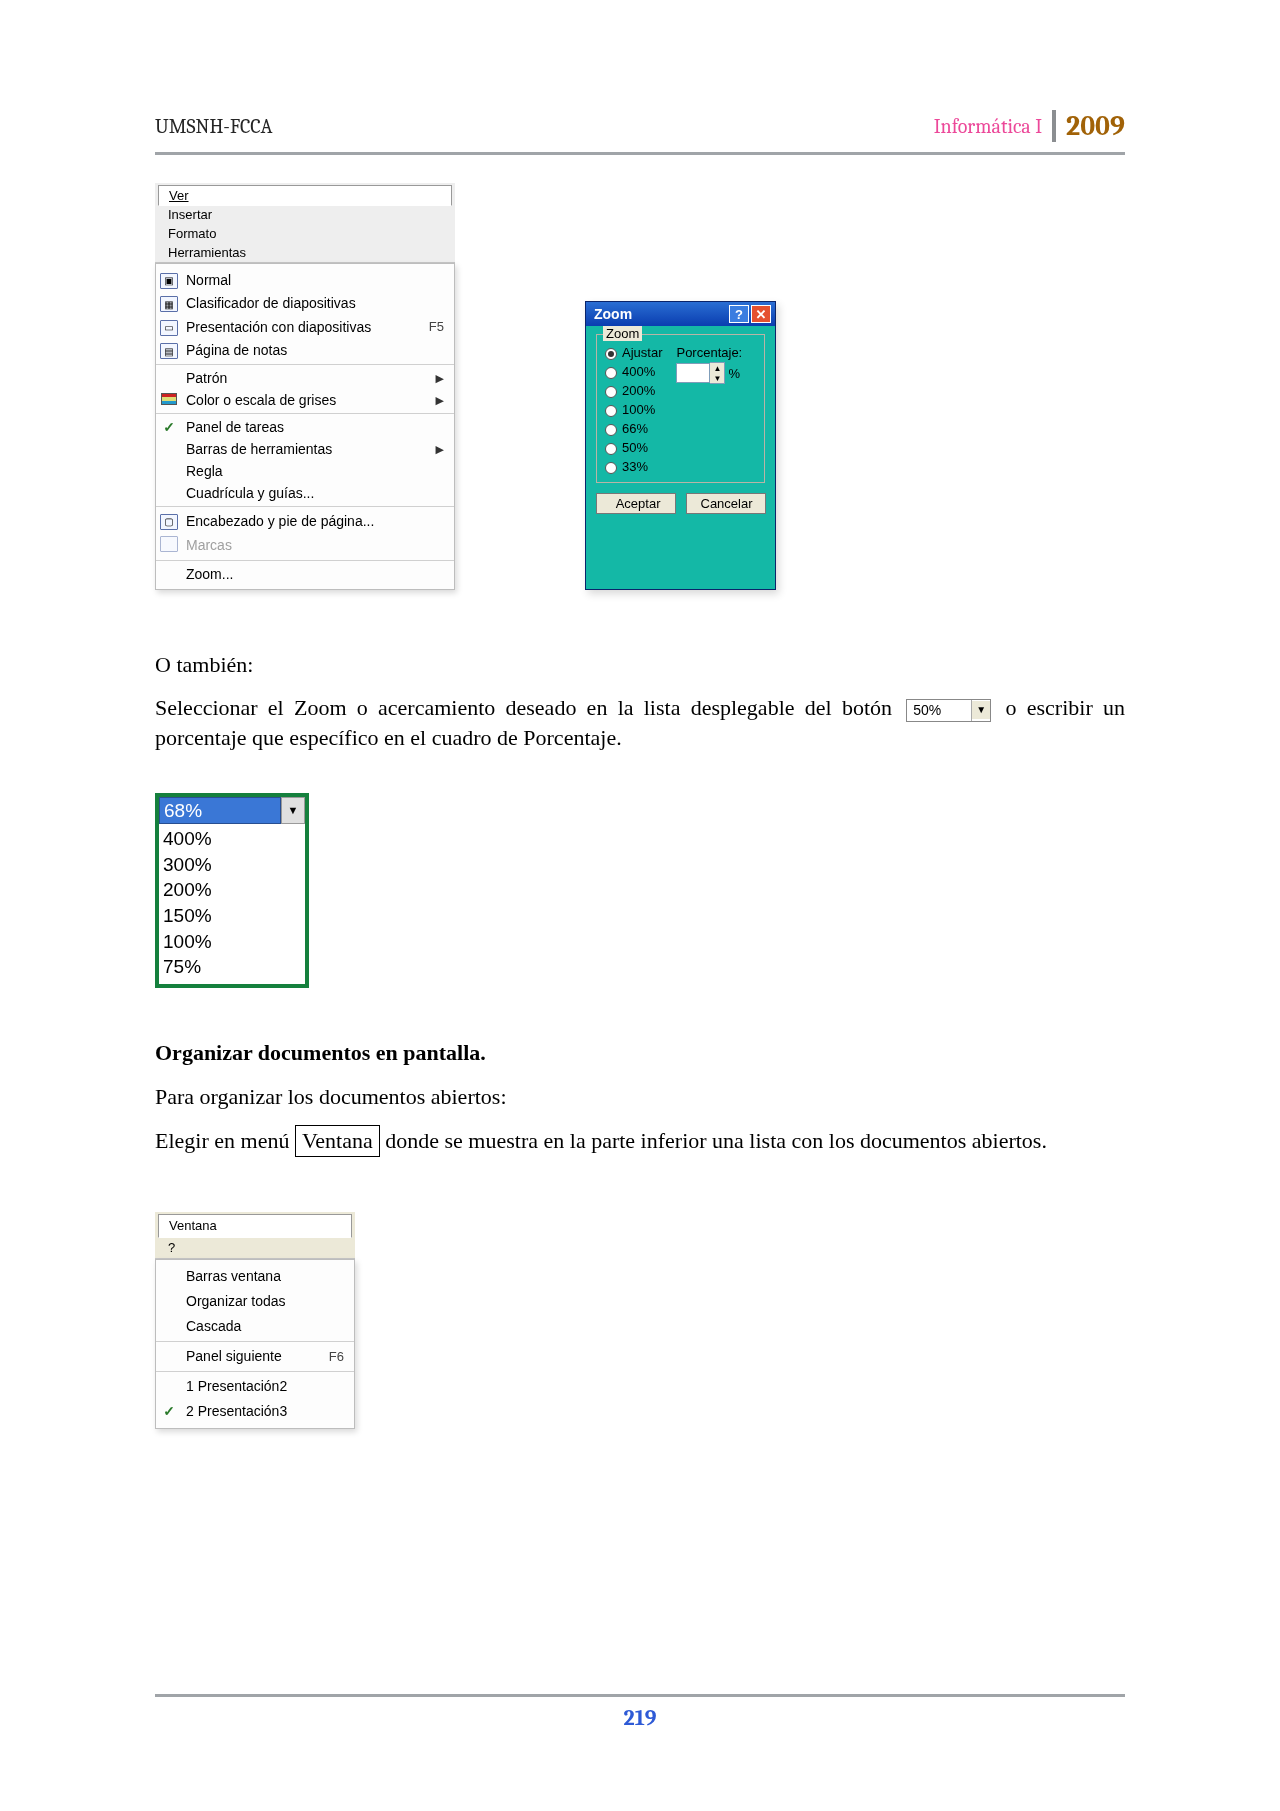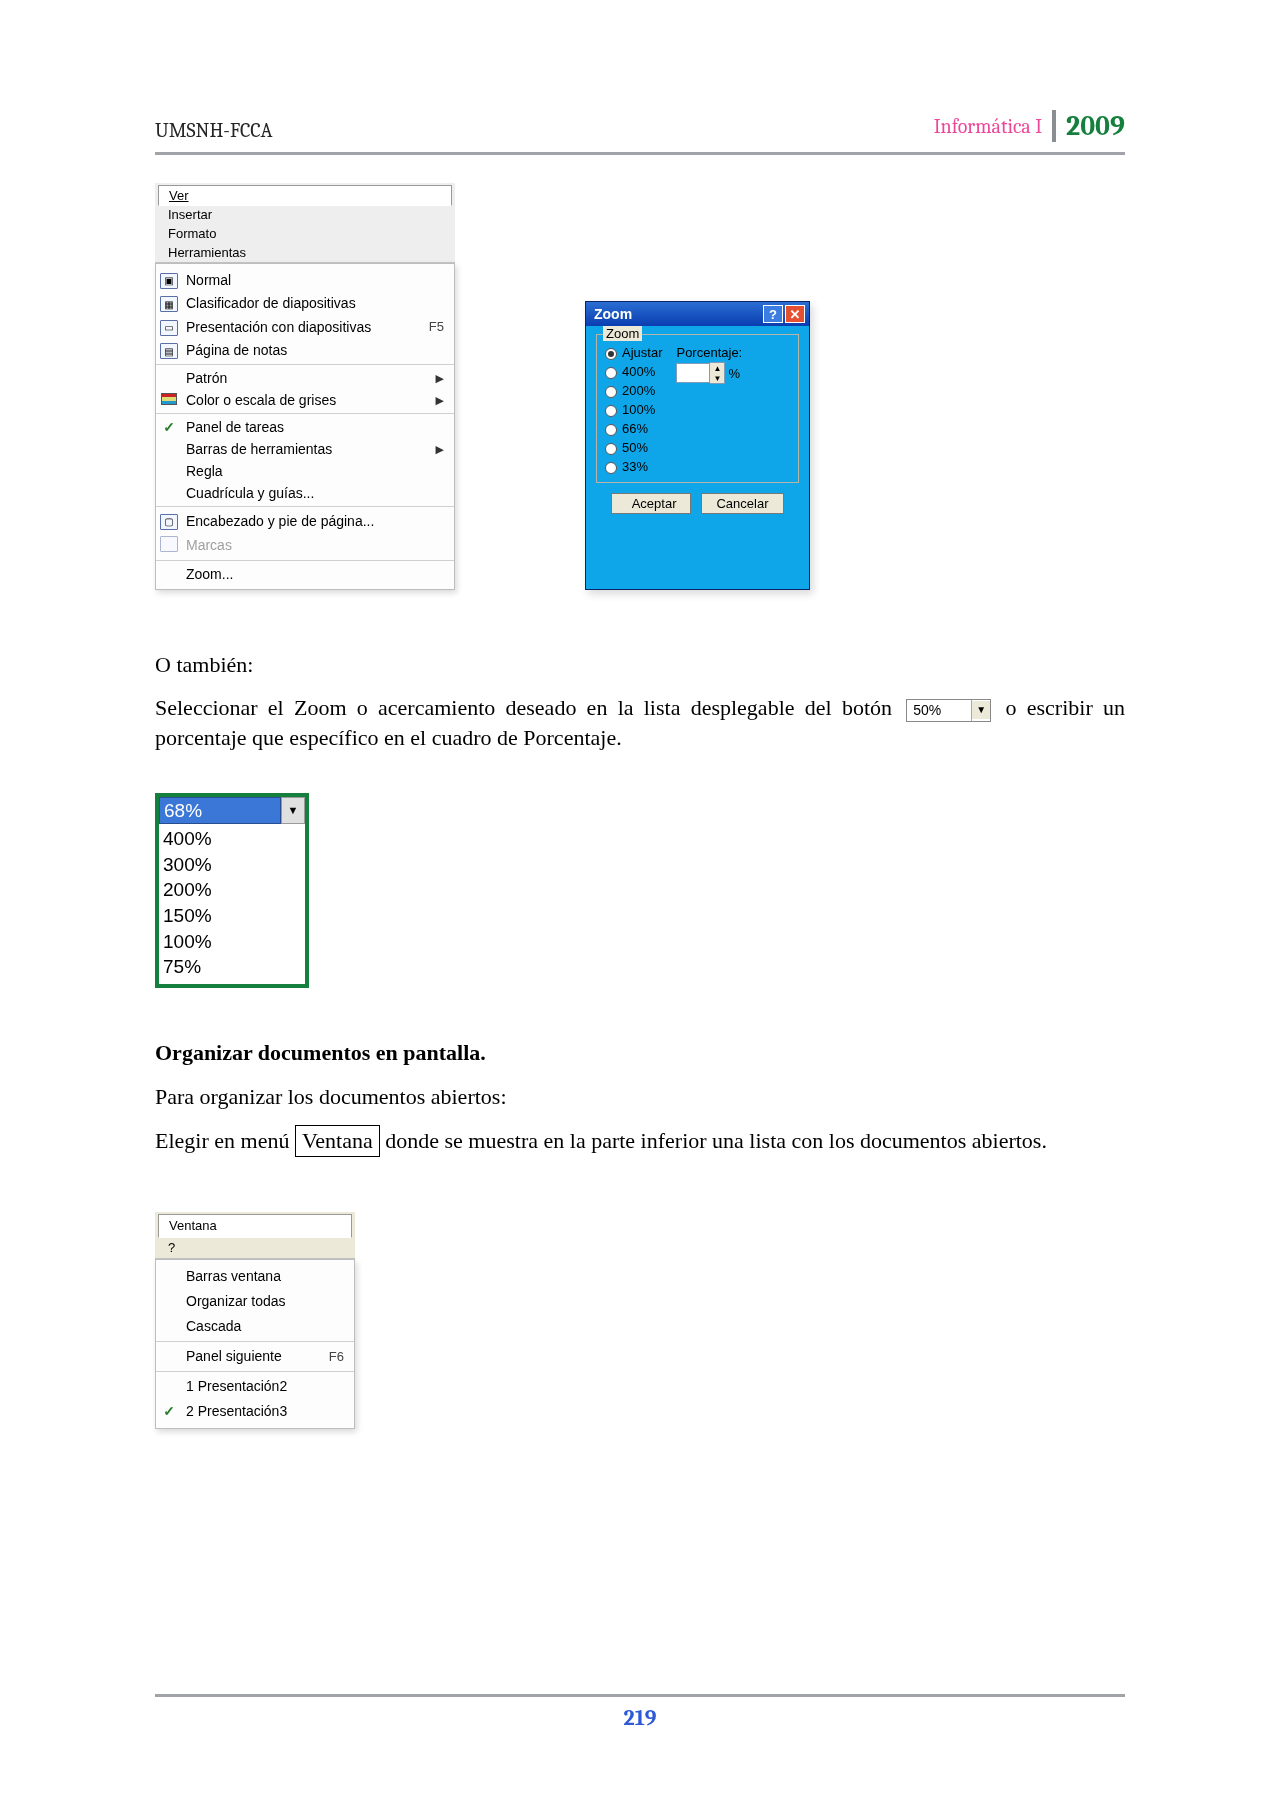"UMSNH-FCCA" .doc-header { align-items: flex-end -> center }
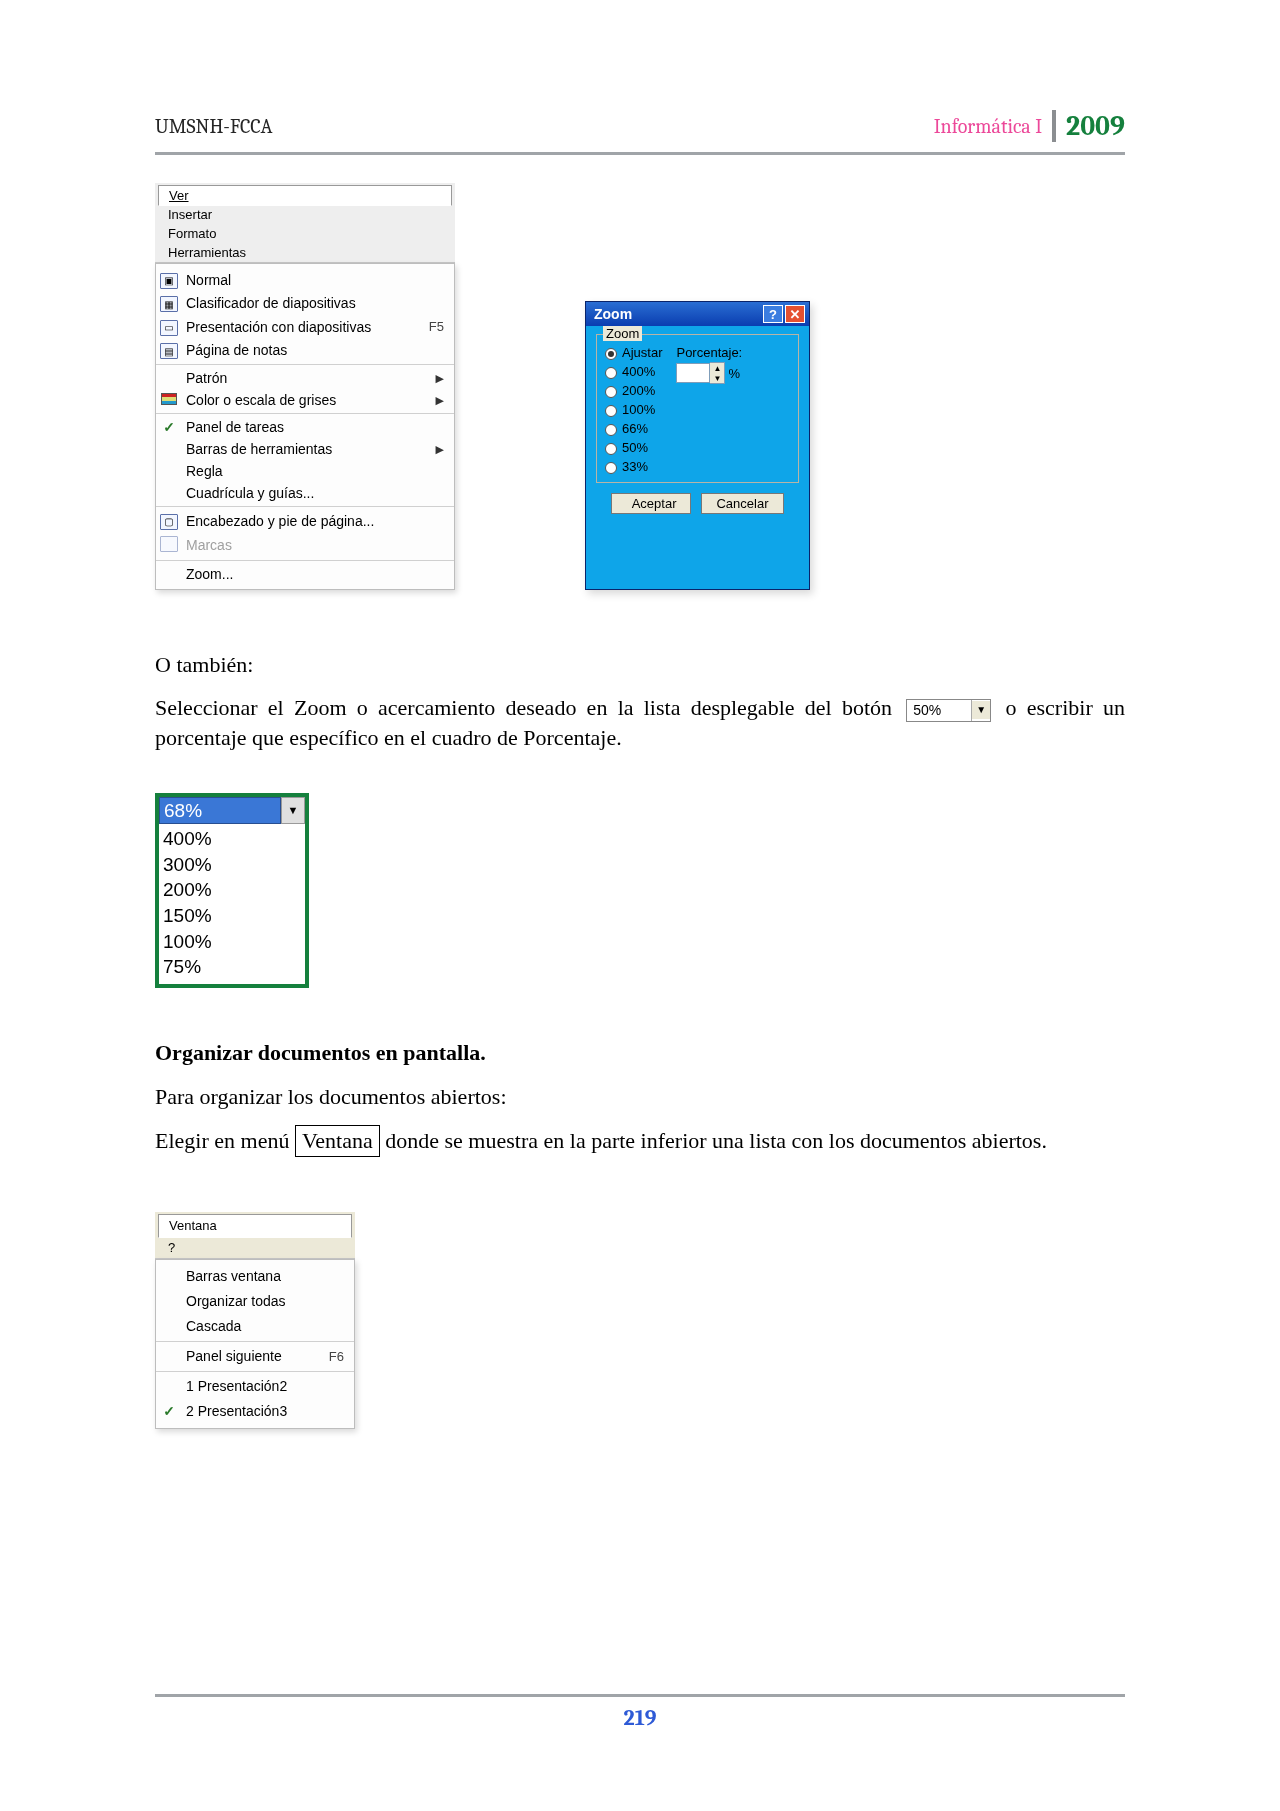"2009" .hdr-year { color: #15803d -> #a16207 }
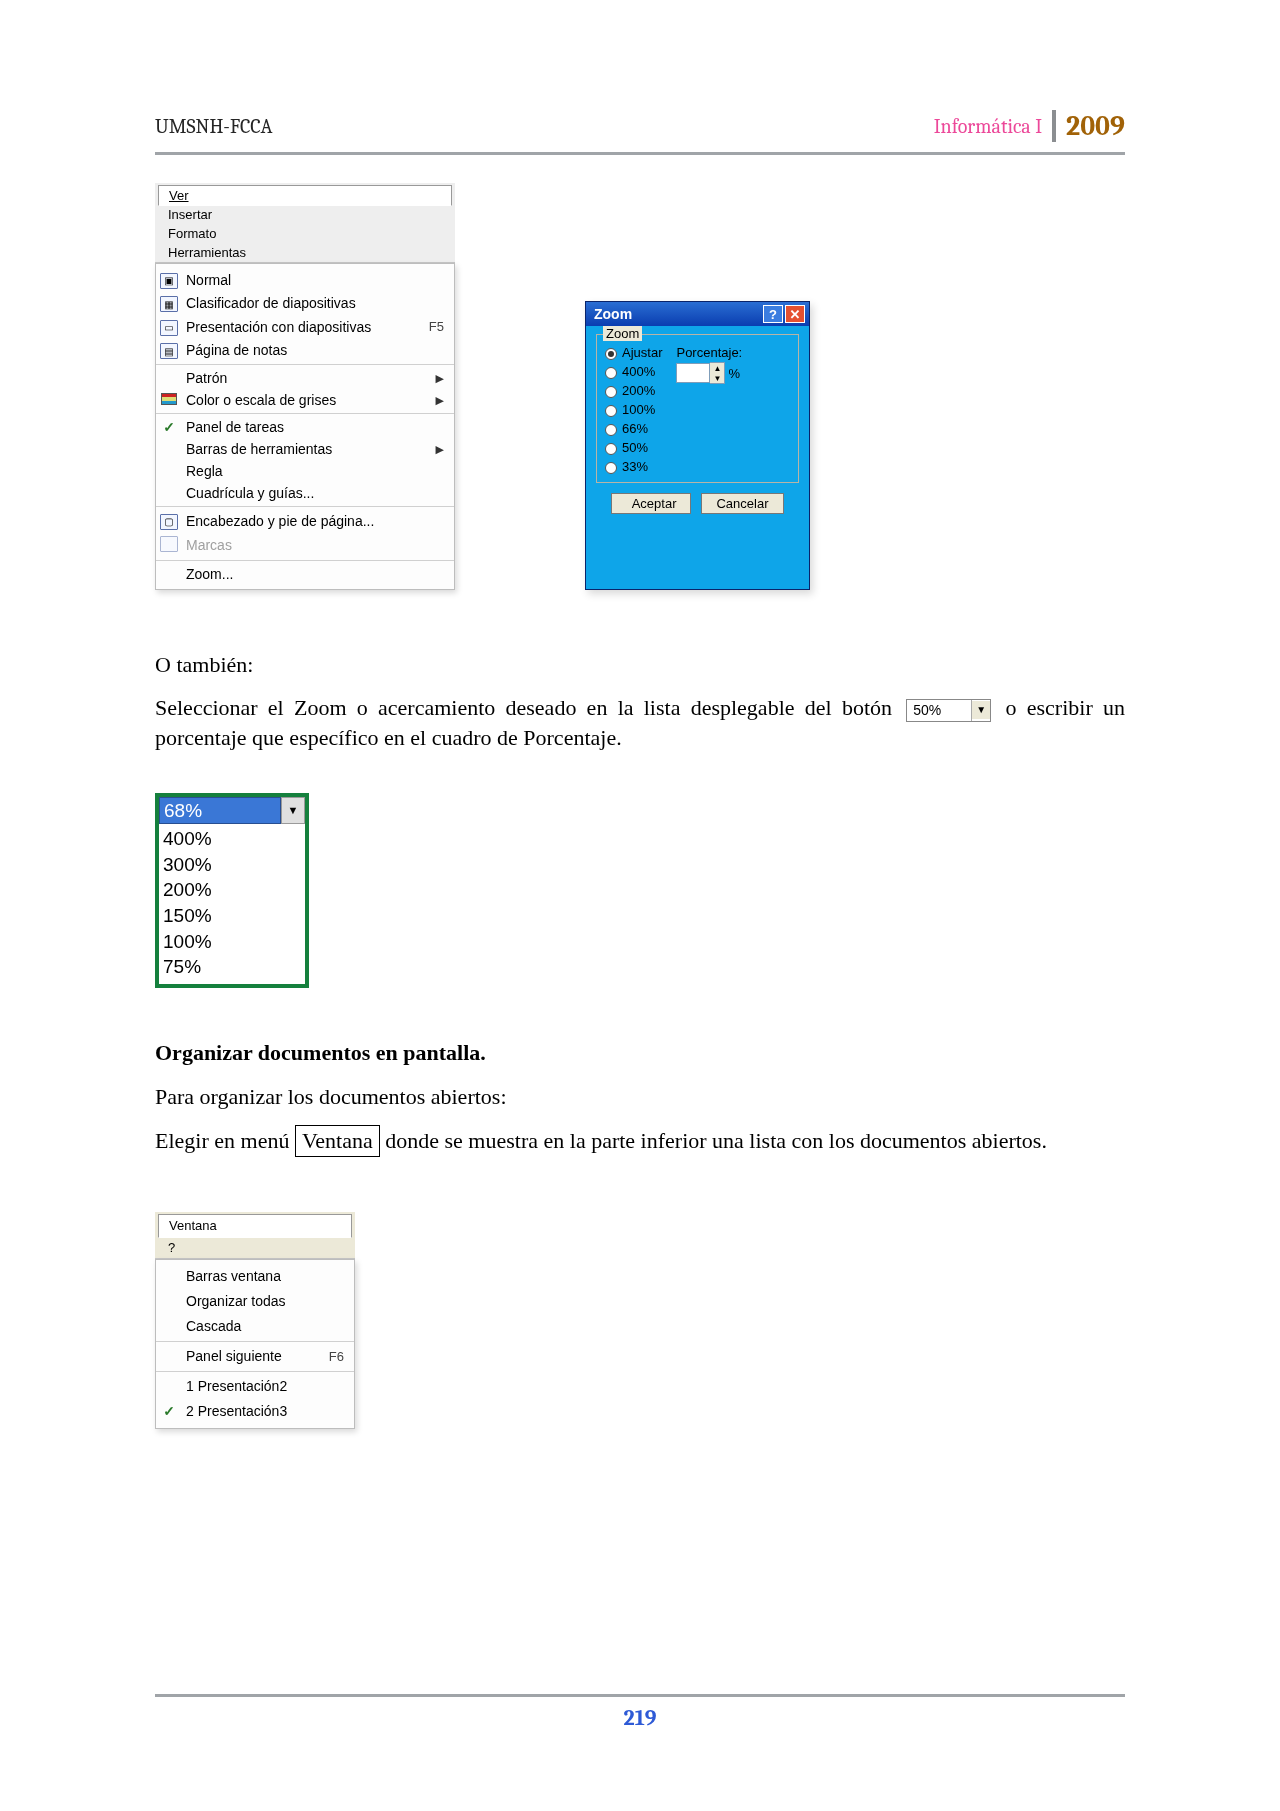"Zoom" .zoom-dlg { background: #0ea5e9 -> #14b8a6; width: 225px -> 191px }
